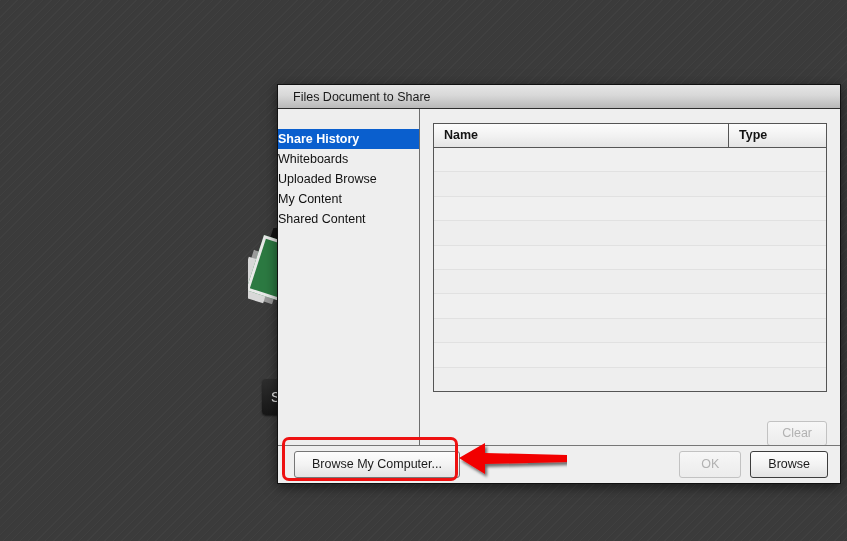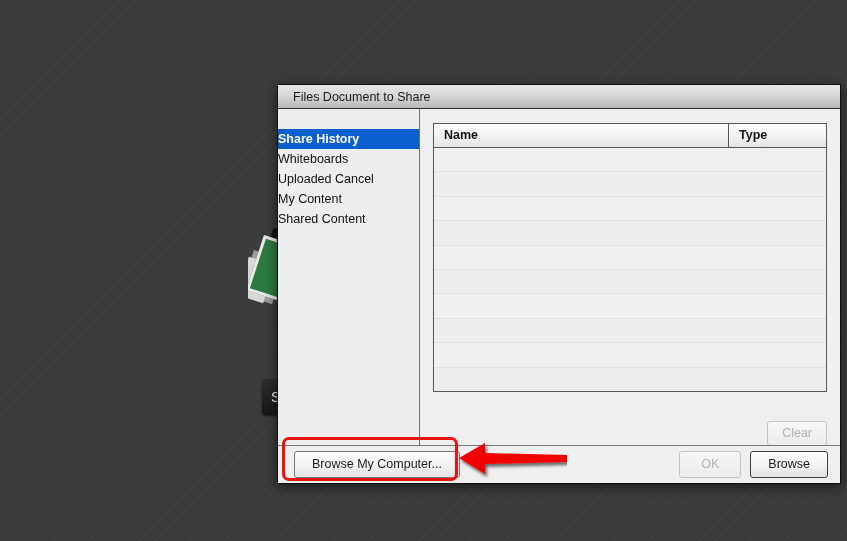"Uploaded Cancel" div.nav-item { text: Cancel -> Browse }
